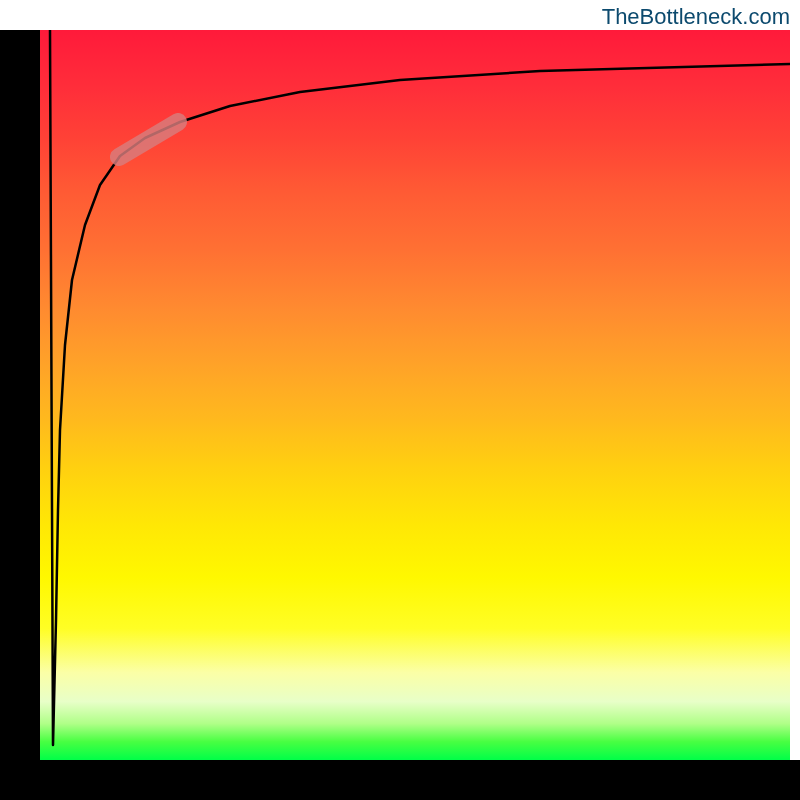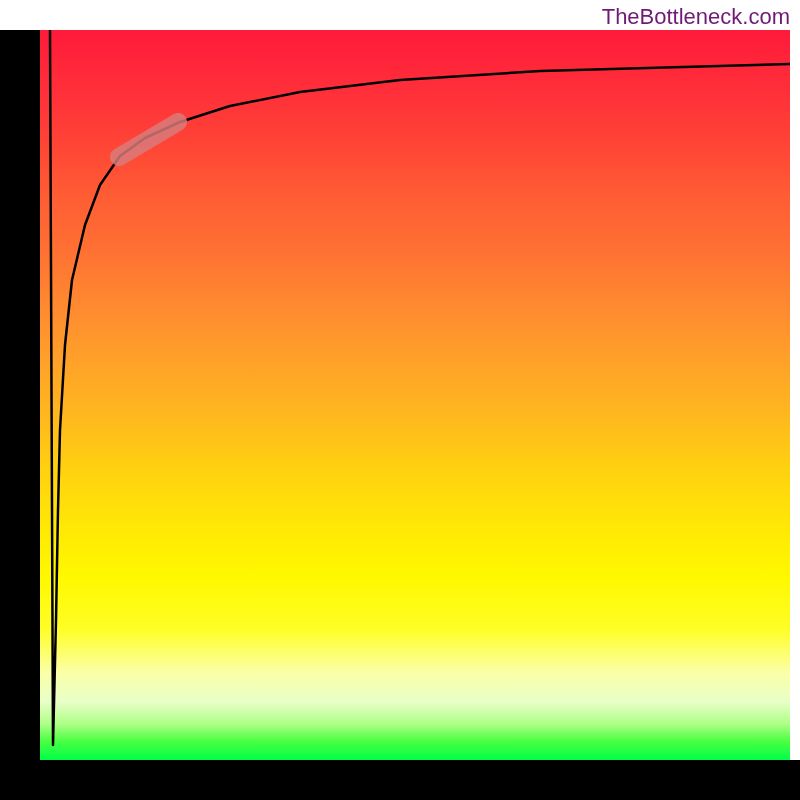"TheBottleneck.com" .watermark { color: #701a75 -> #0c4a6e }
